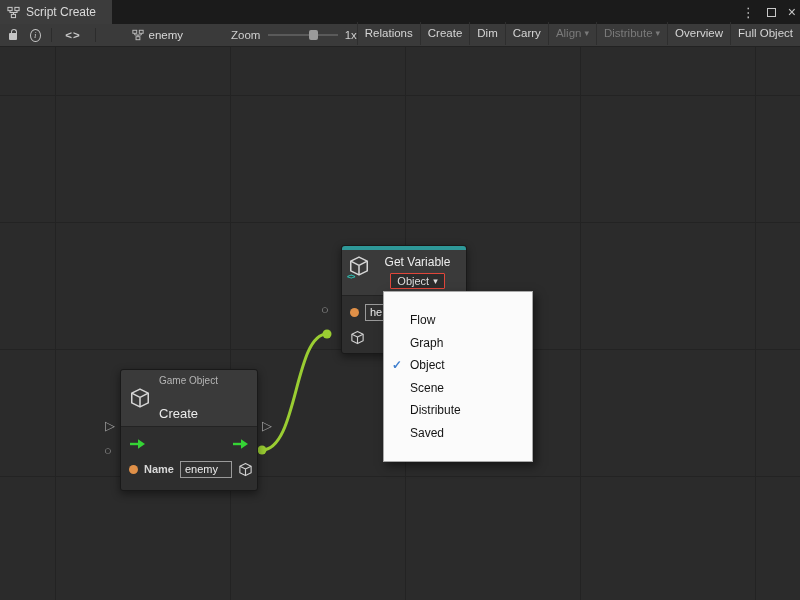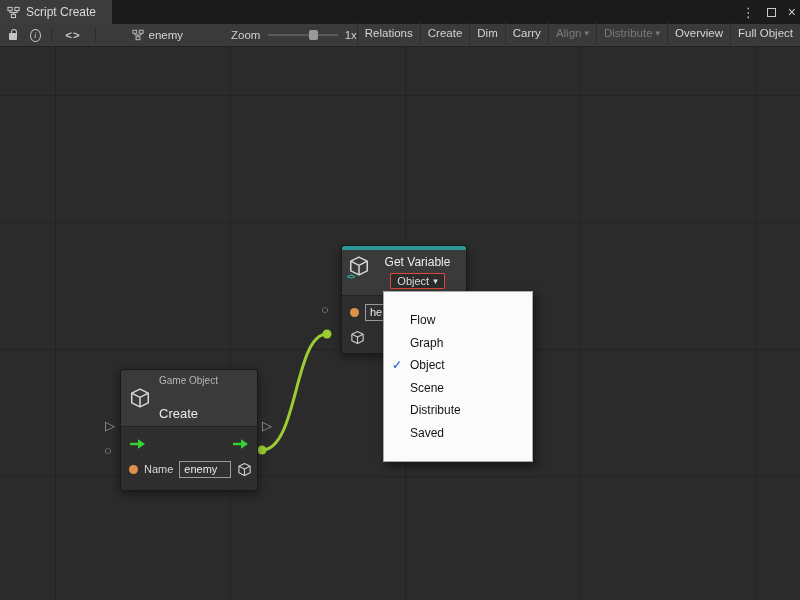"Name" .plabel { font-weight: none -> bold }
